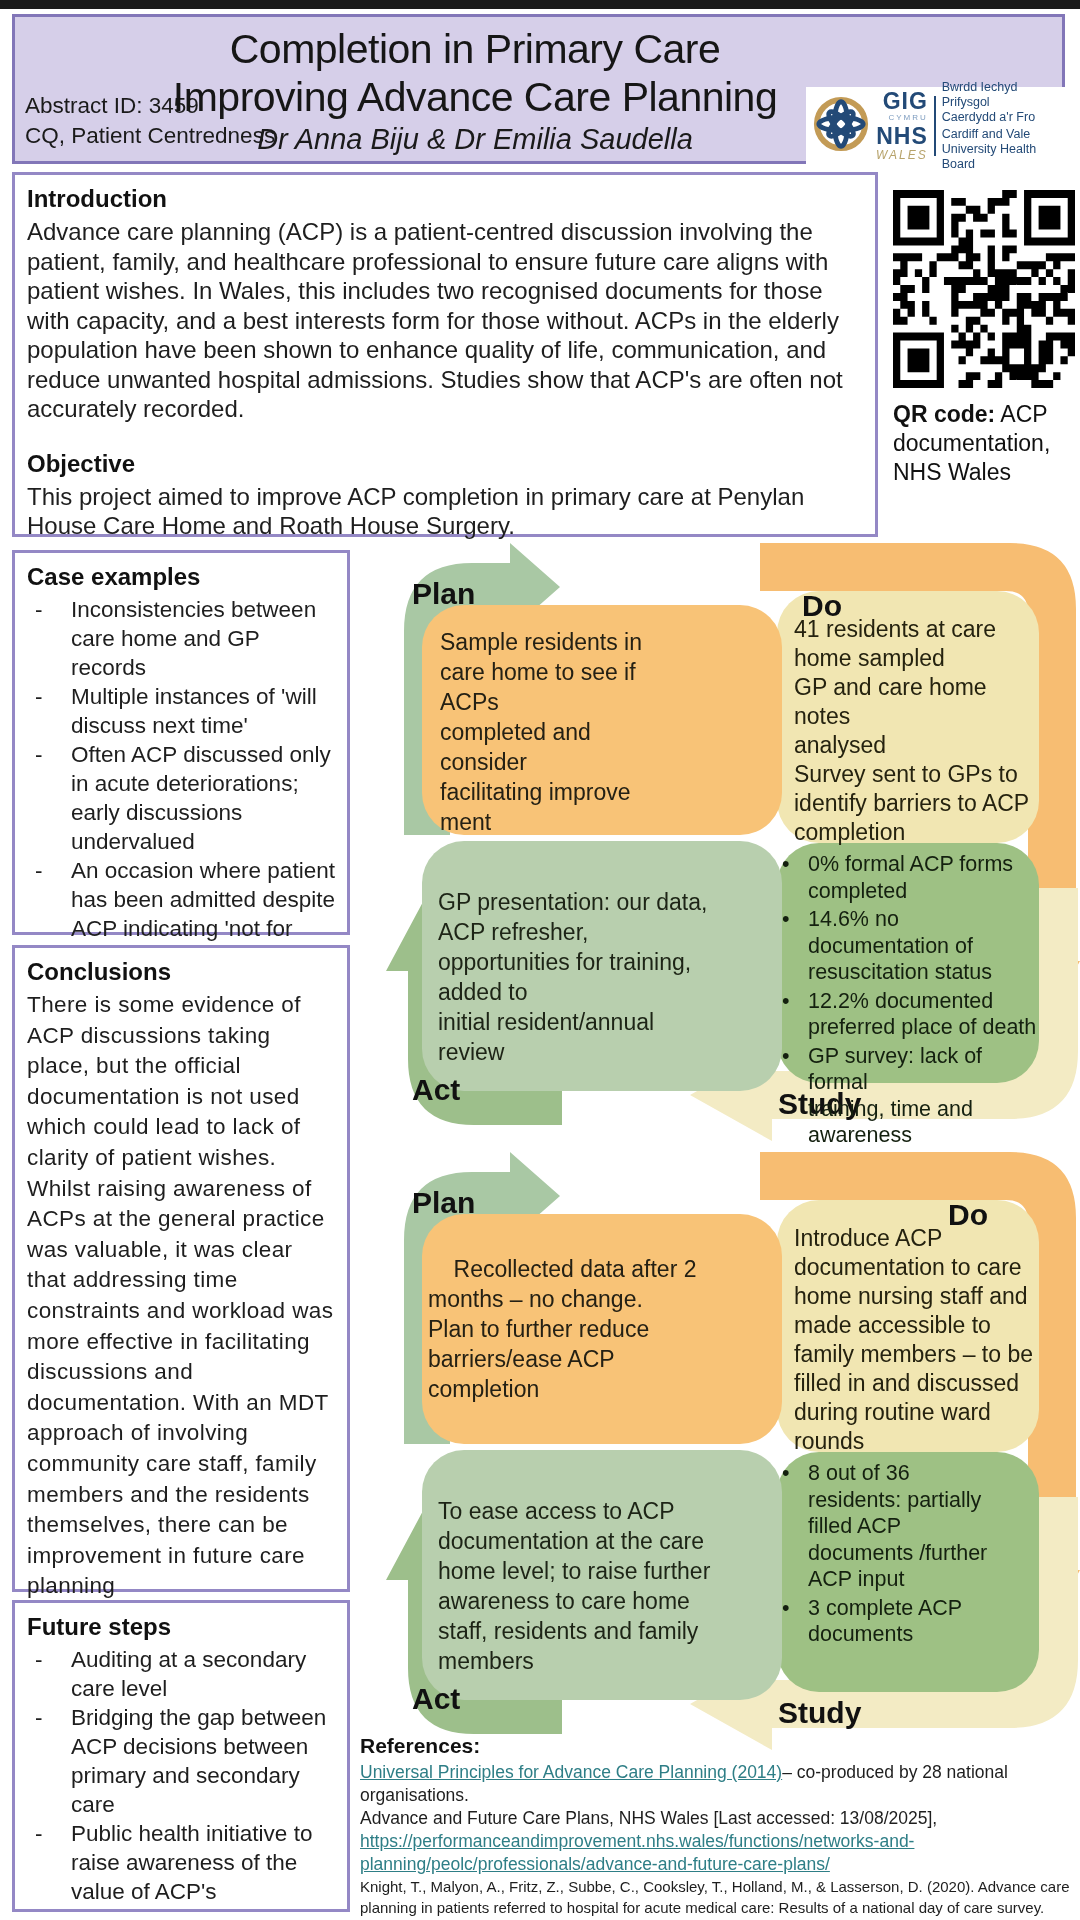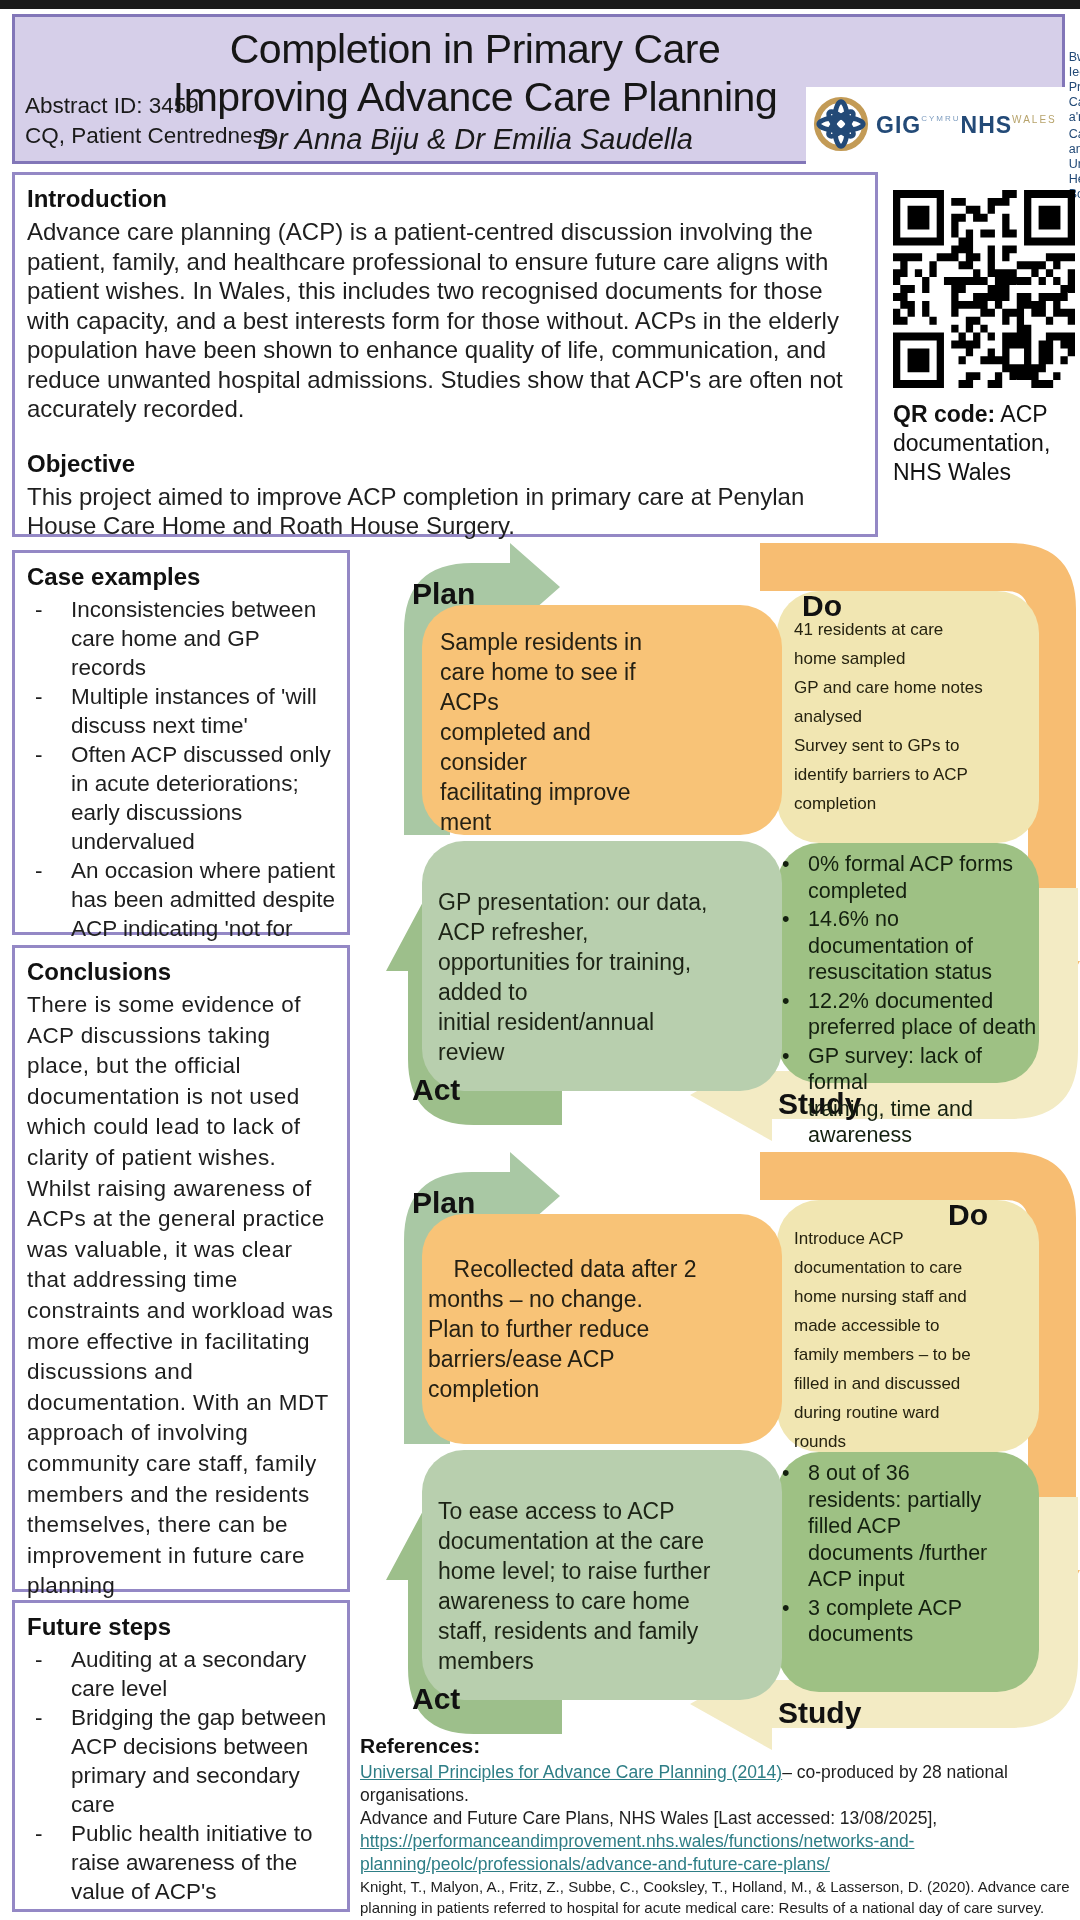"GIG" .logo-abbr { align-items: flex-start -> flex-end; flex-direction: row -> column }
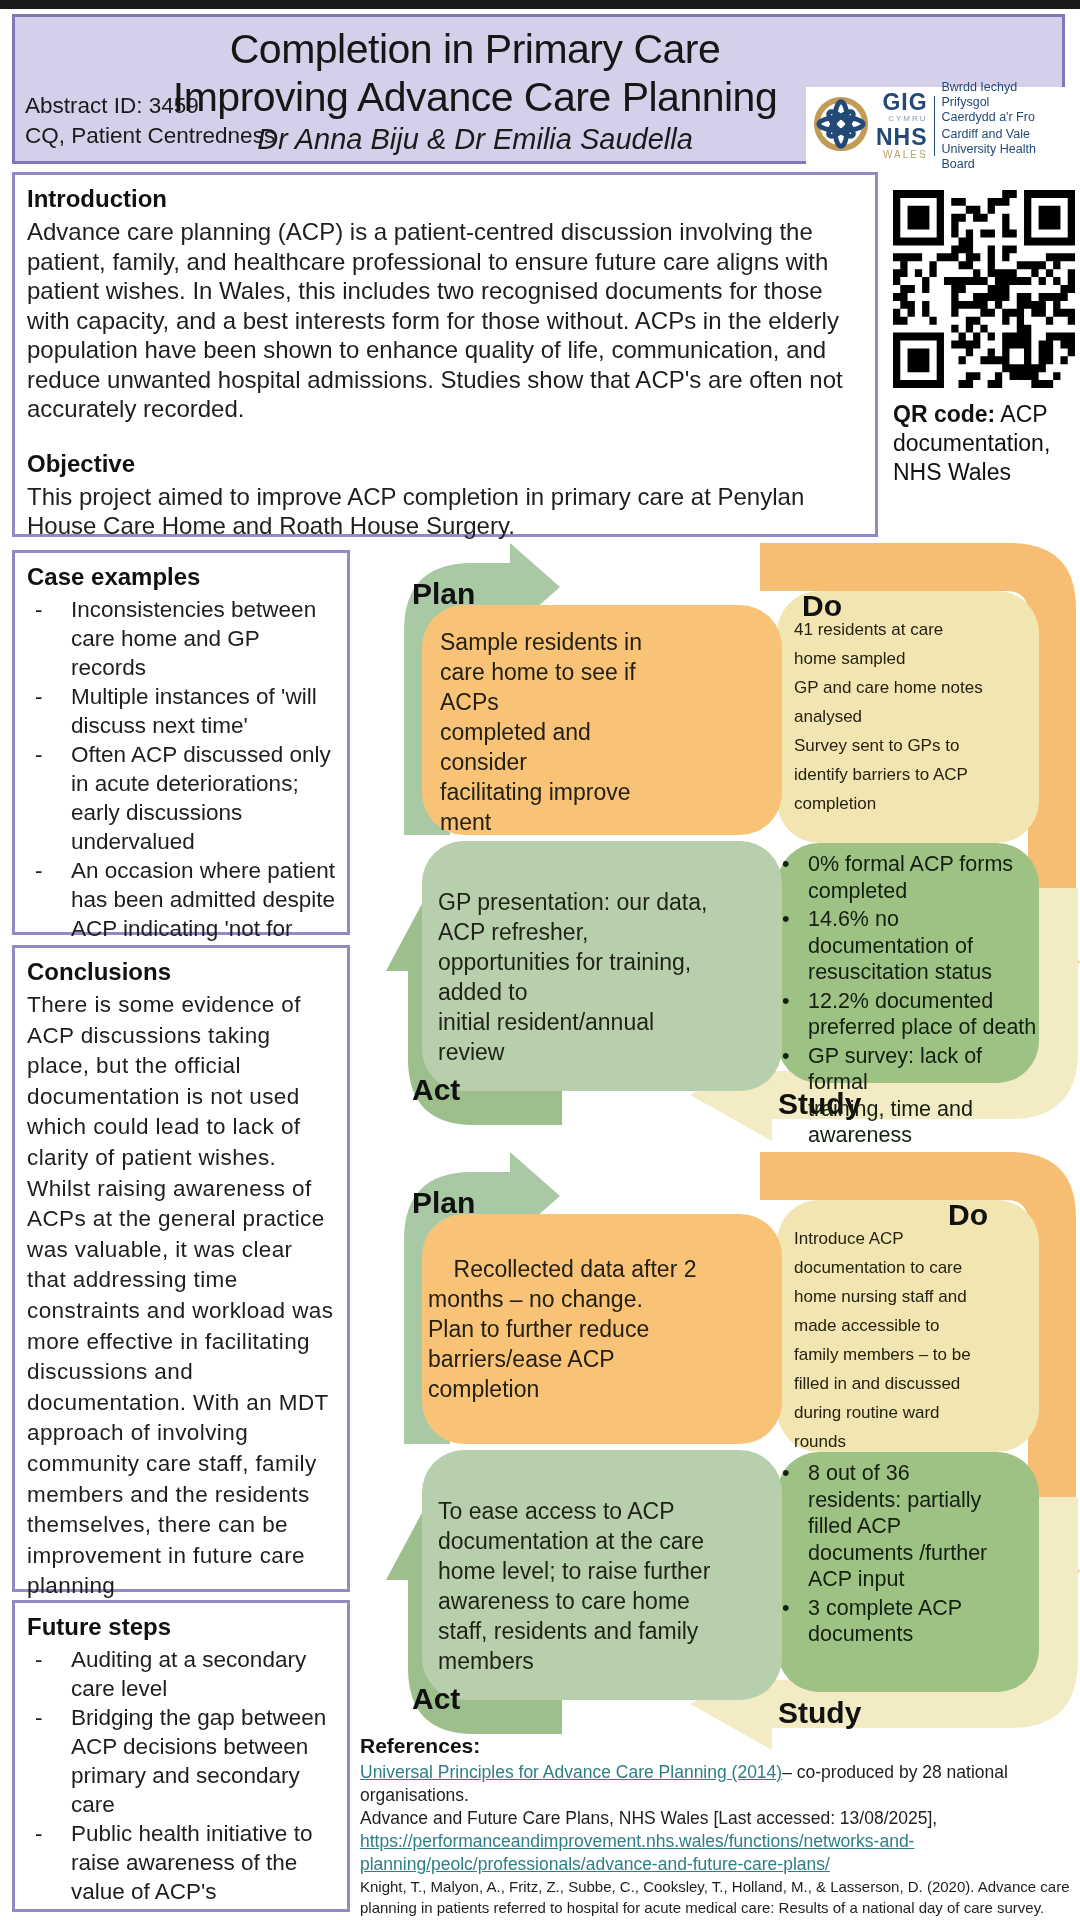"WALES" .logo-abbr .small2 { font-size: 10px -> 12px; font-style: none -> italic }
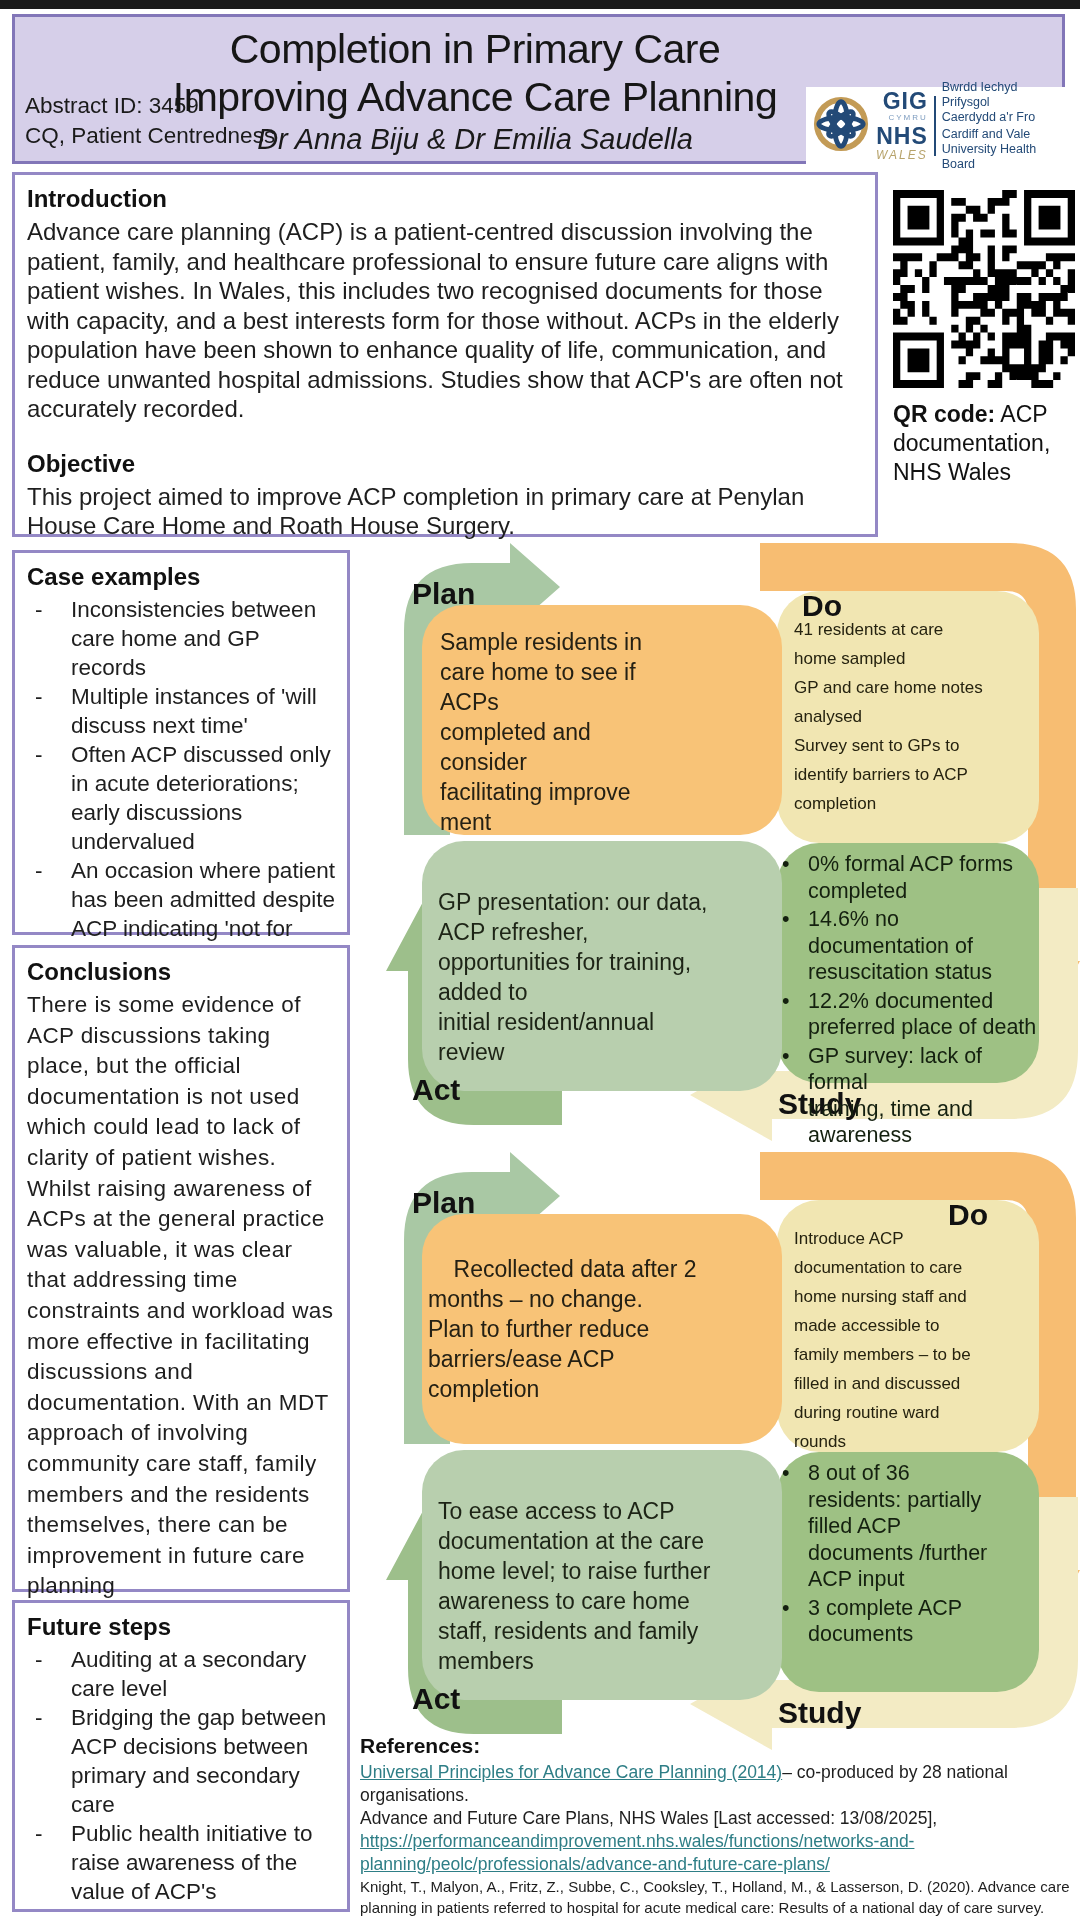"41 residents at care" .do-text { font-size: 17px -> 23px }
